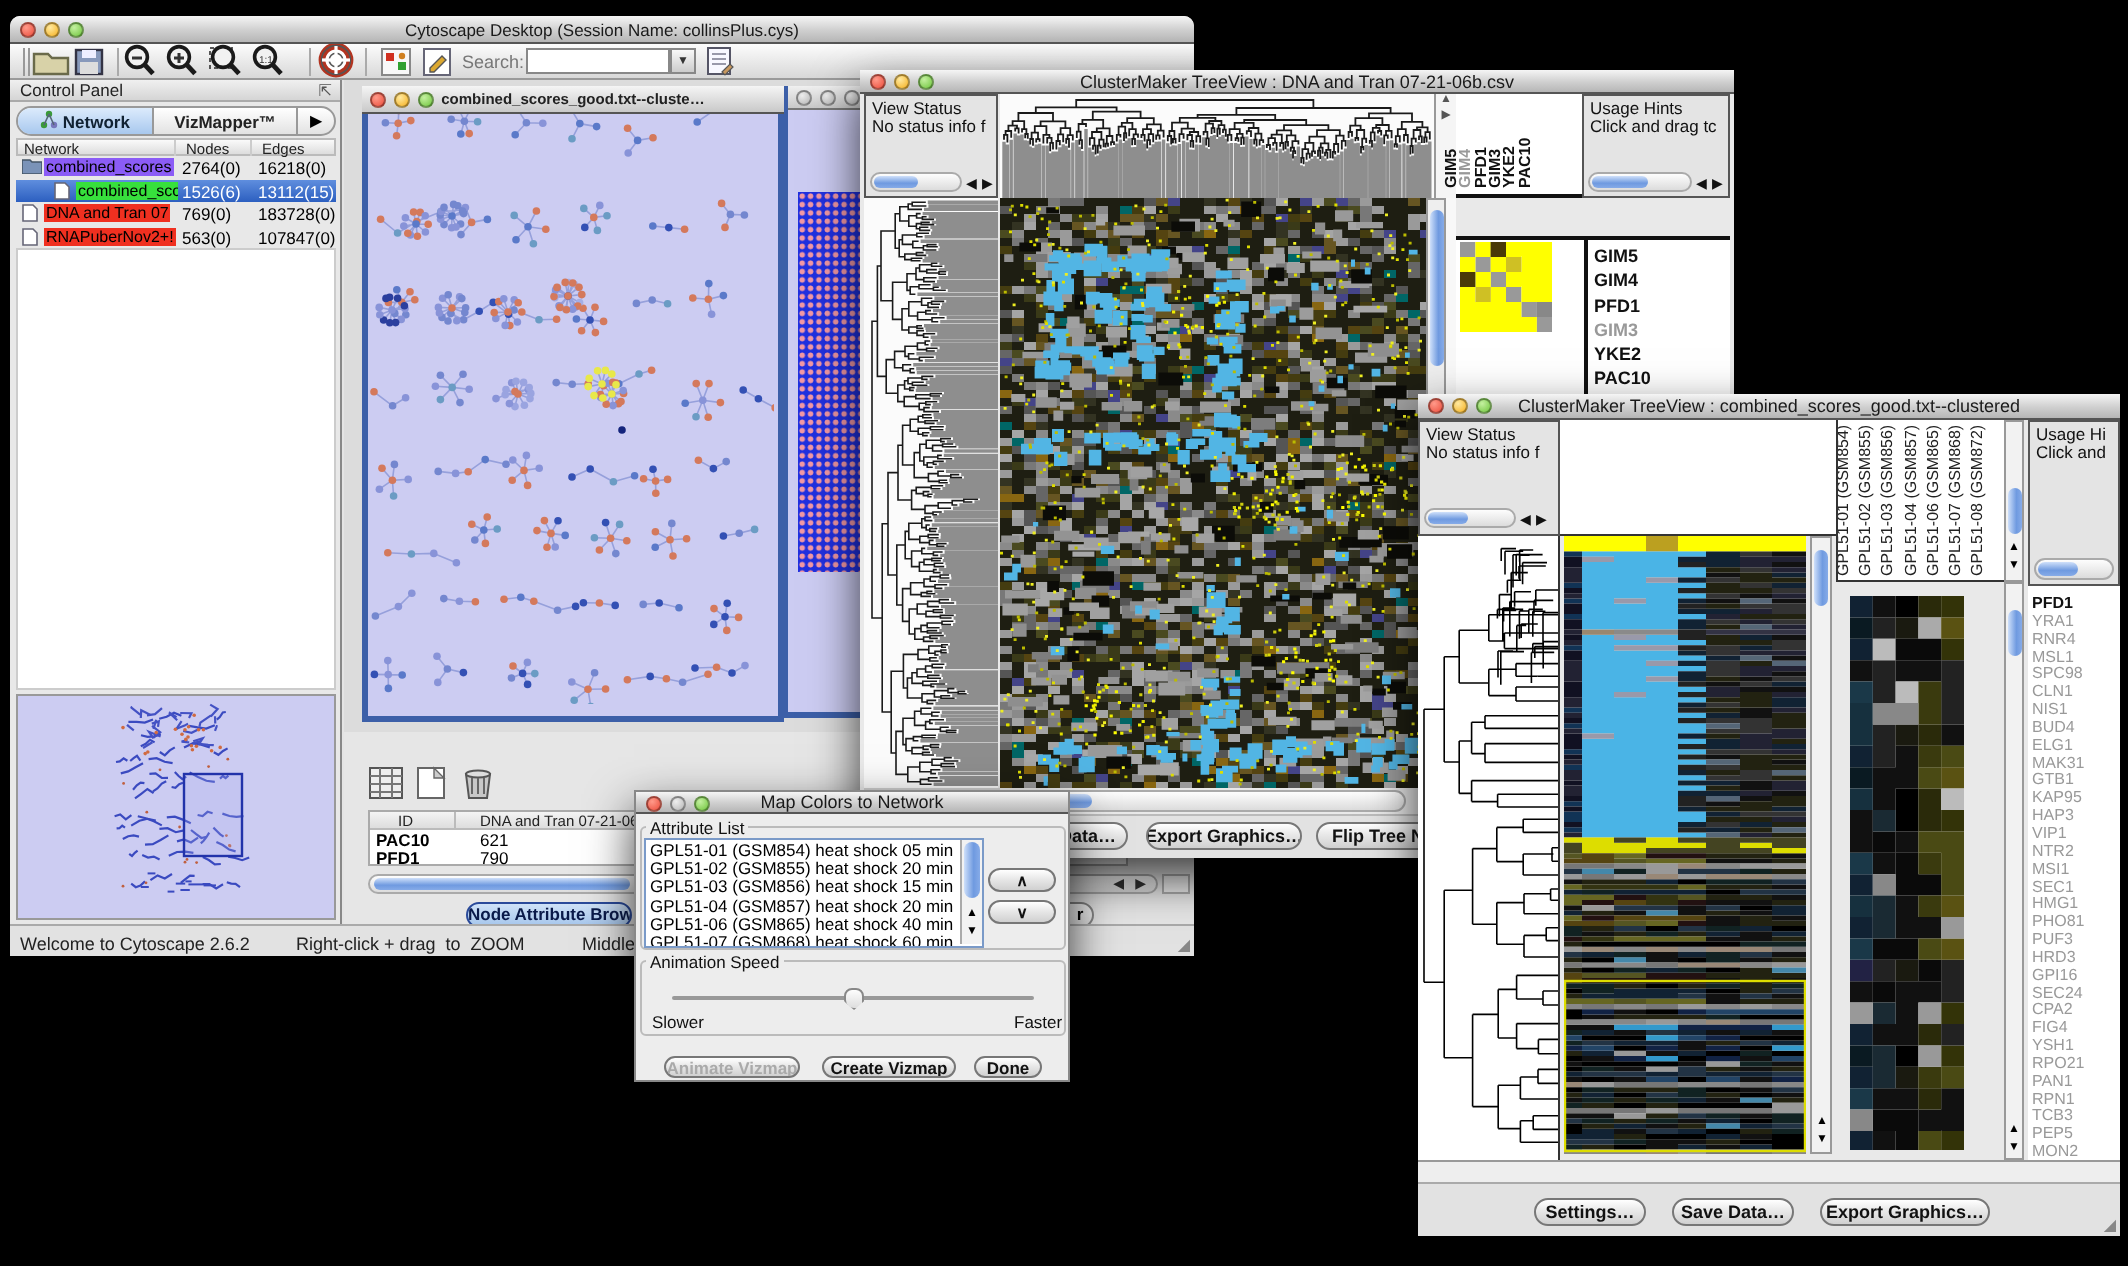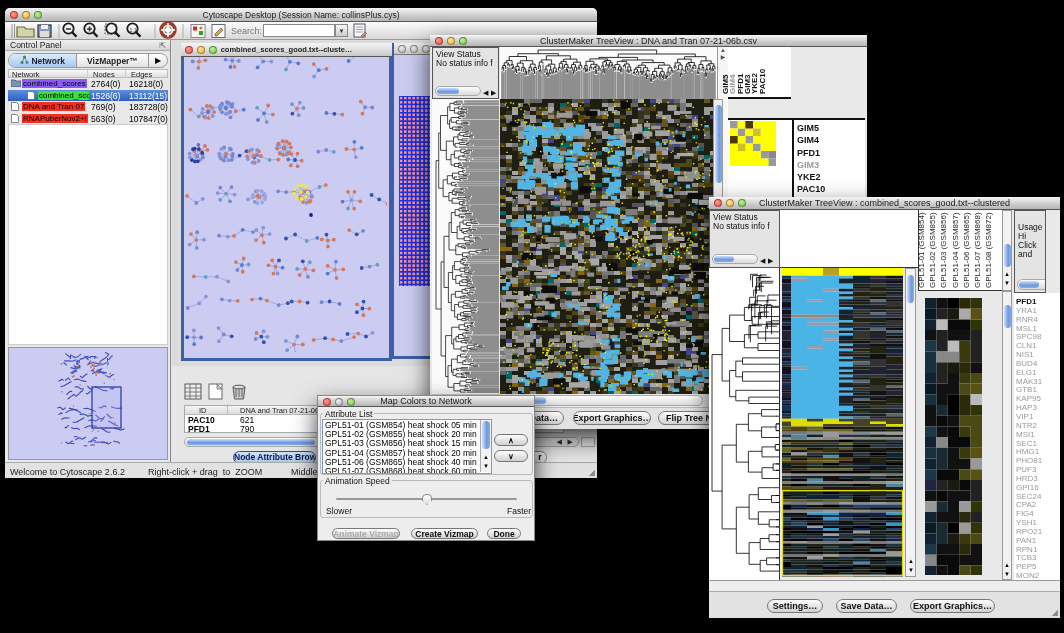"Usage Hints" div.ab { html: none -> <div>Usage Hints<br>Click and drag tc<div> <div></div> </div><div>◀</div><div>▶</div></div> }
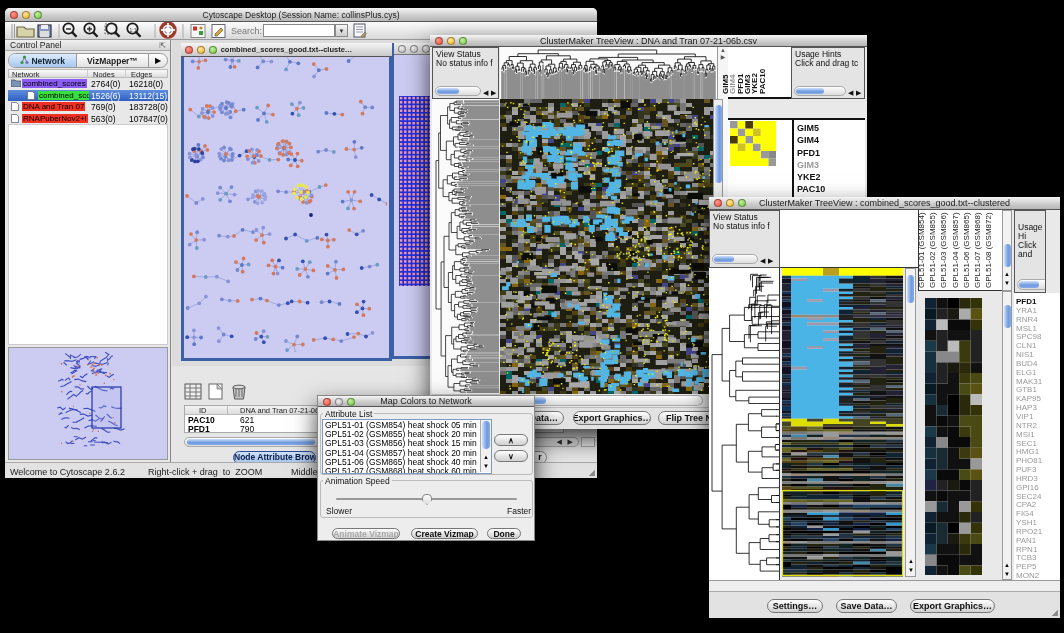"Usage Hi" div.ab { padding: 12px 0 0 3px -> 2px 0 0 3px; width: 32px -> 46px }
